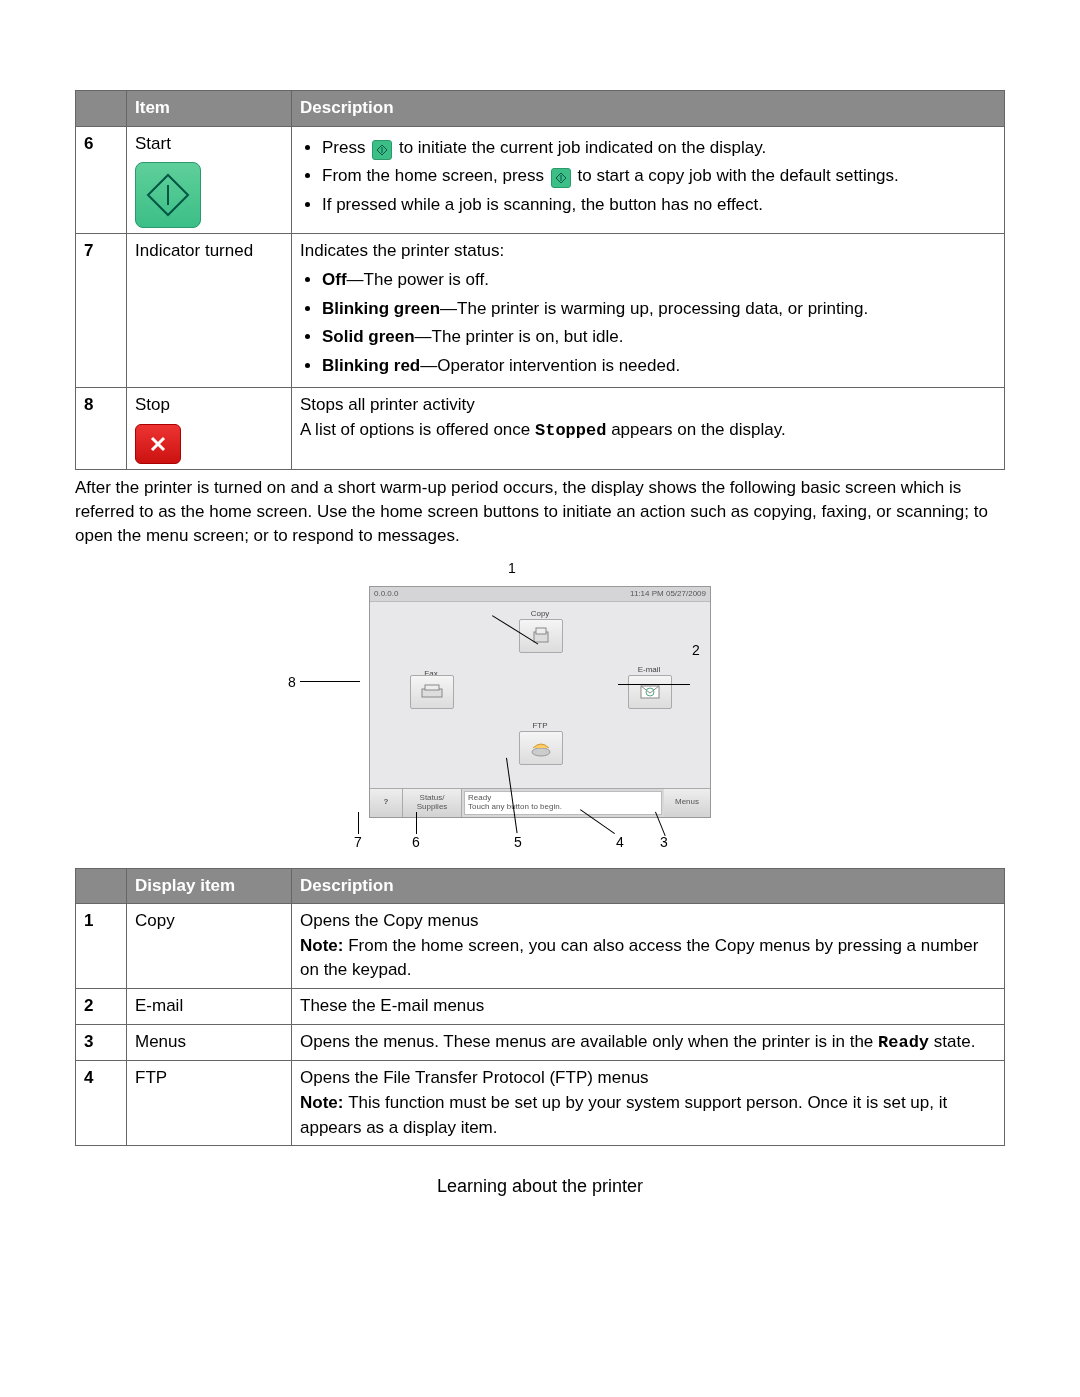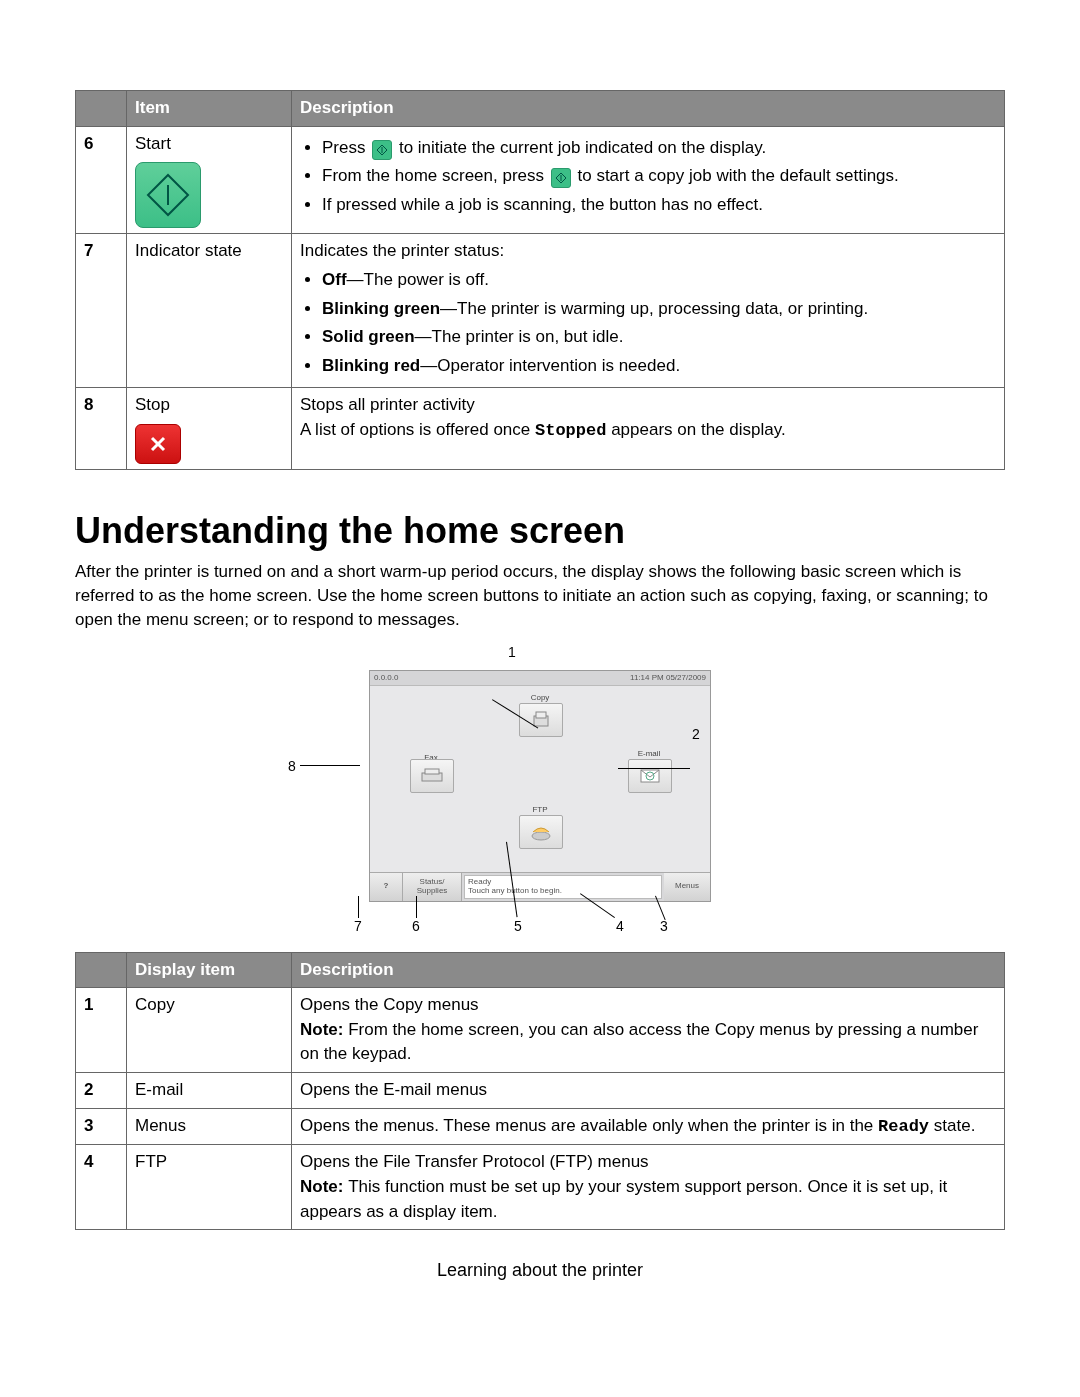"Indicator state" td.item-col { text: state -> turned }
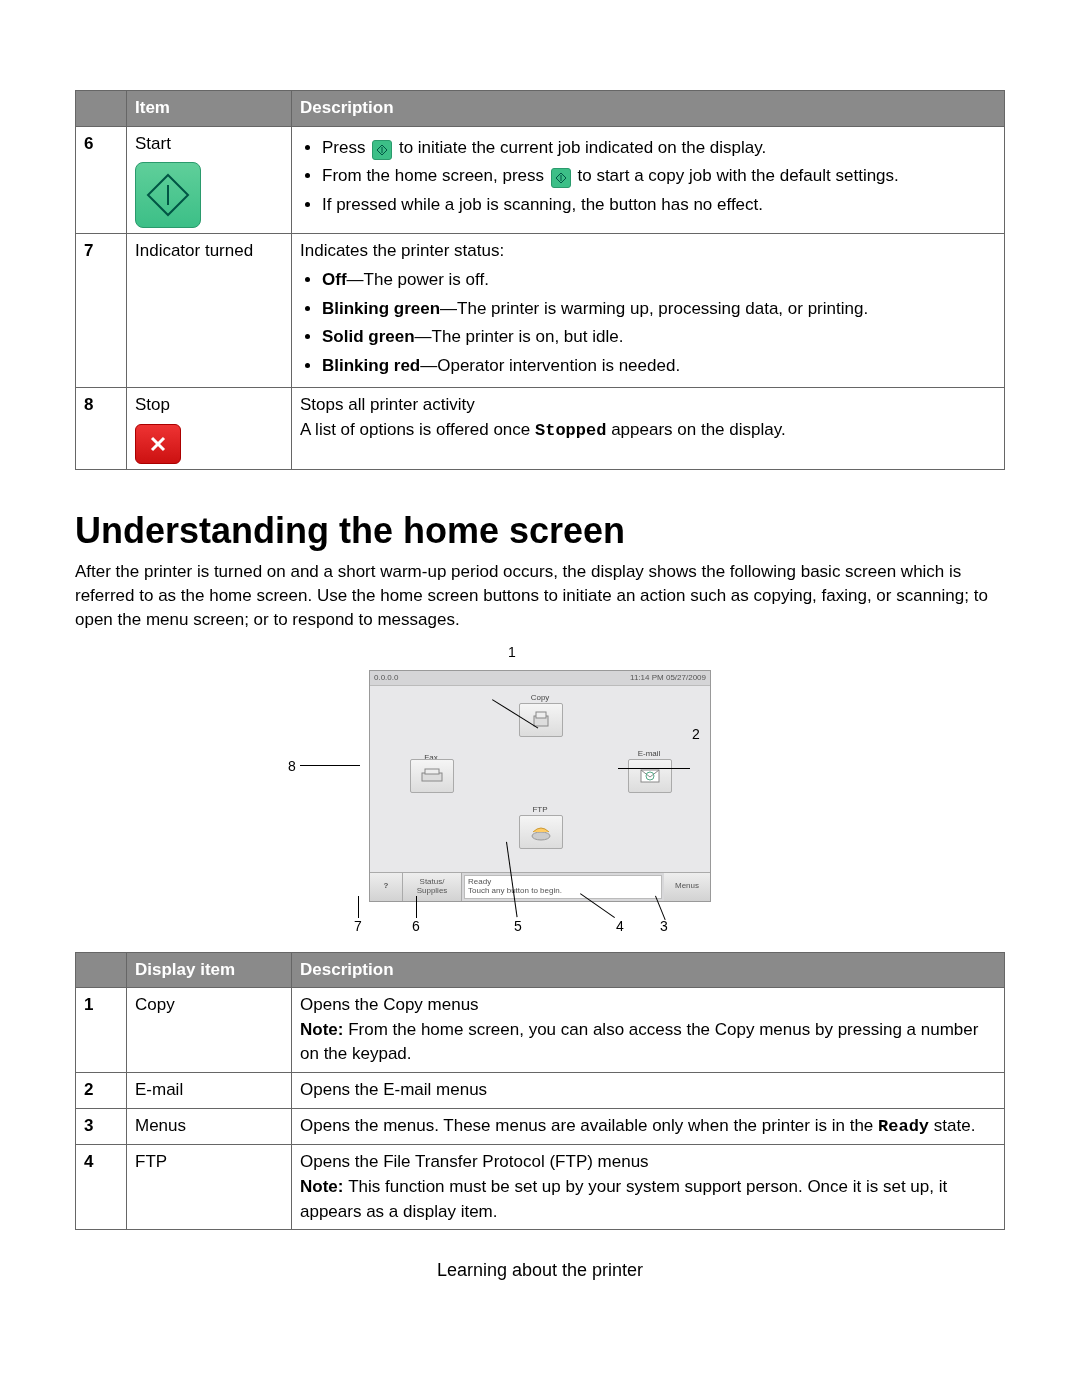"Understanding the home screen" h1 { html: <h1>Understanding the home screen</h1> -> none }
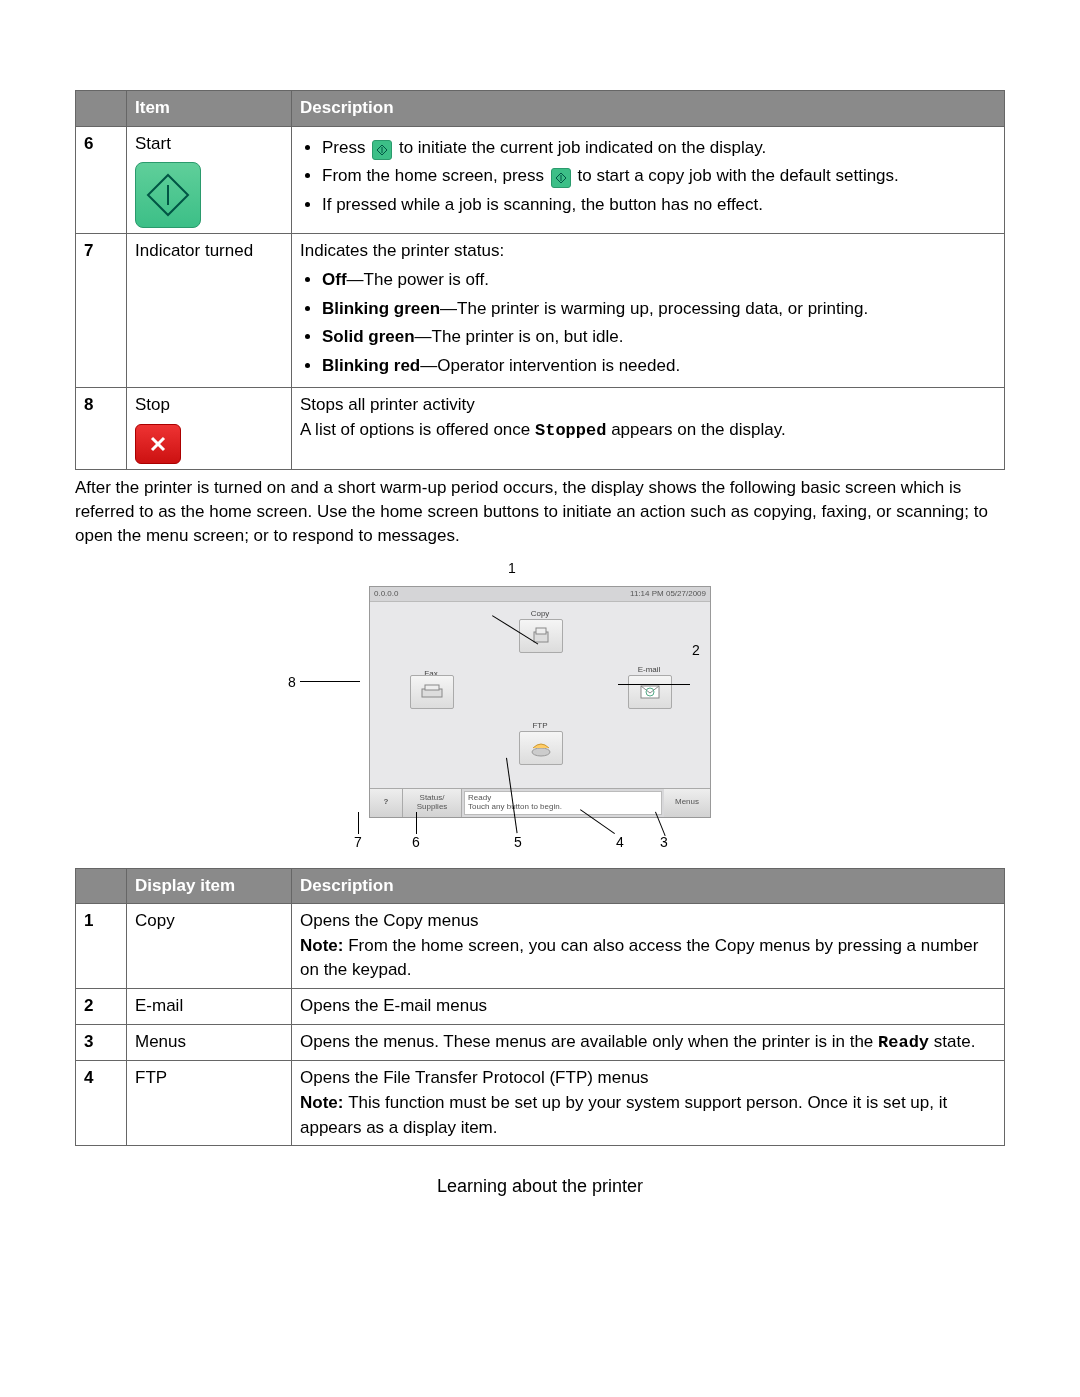"Opens the E-mail menus" td { text: Opens -> These }
